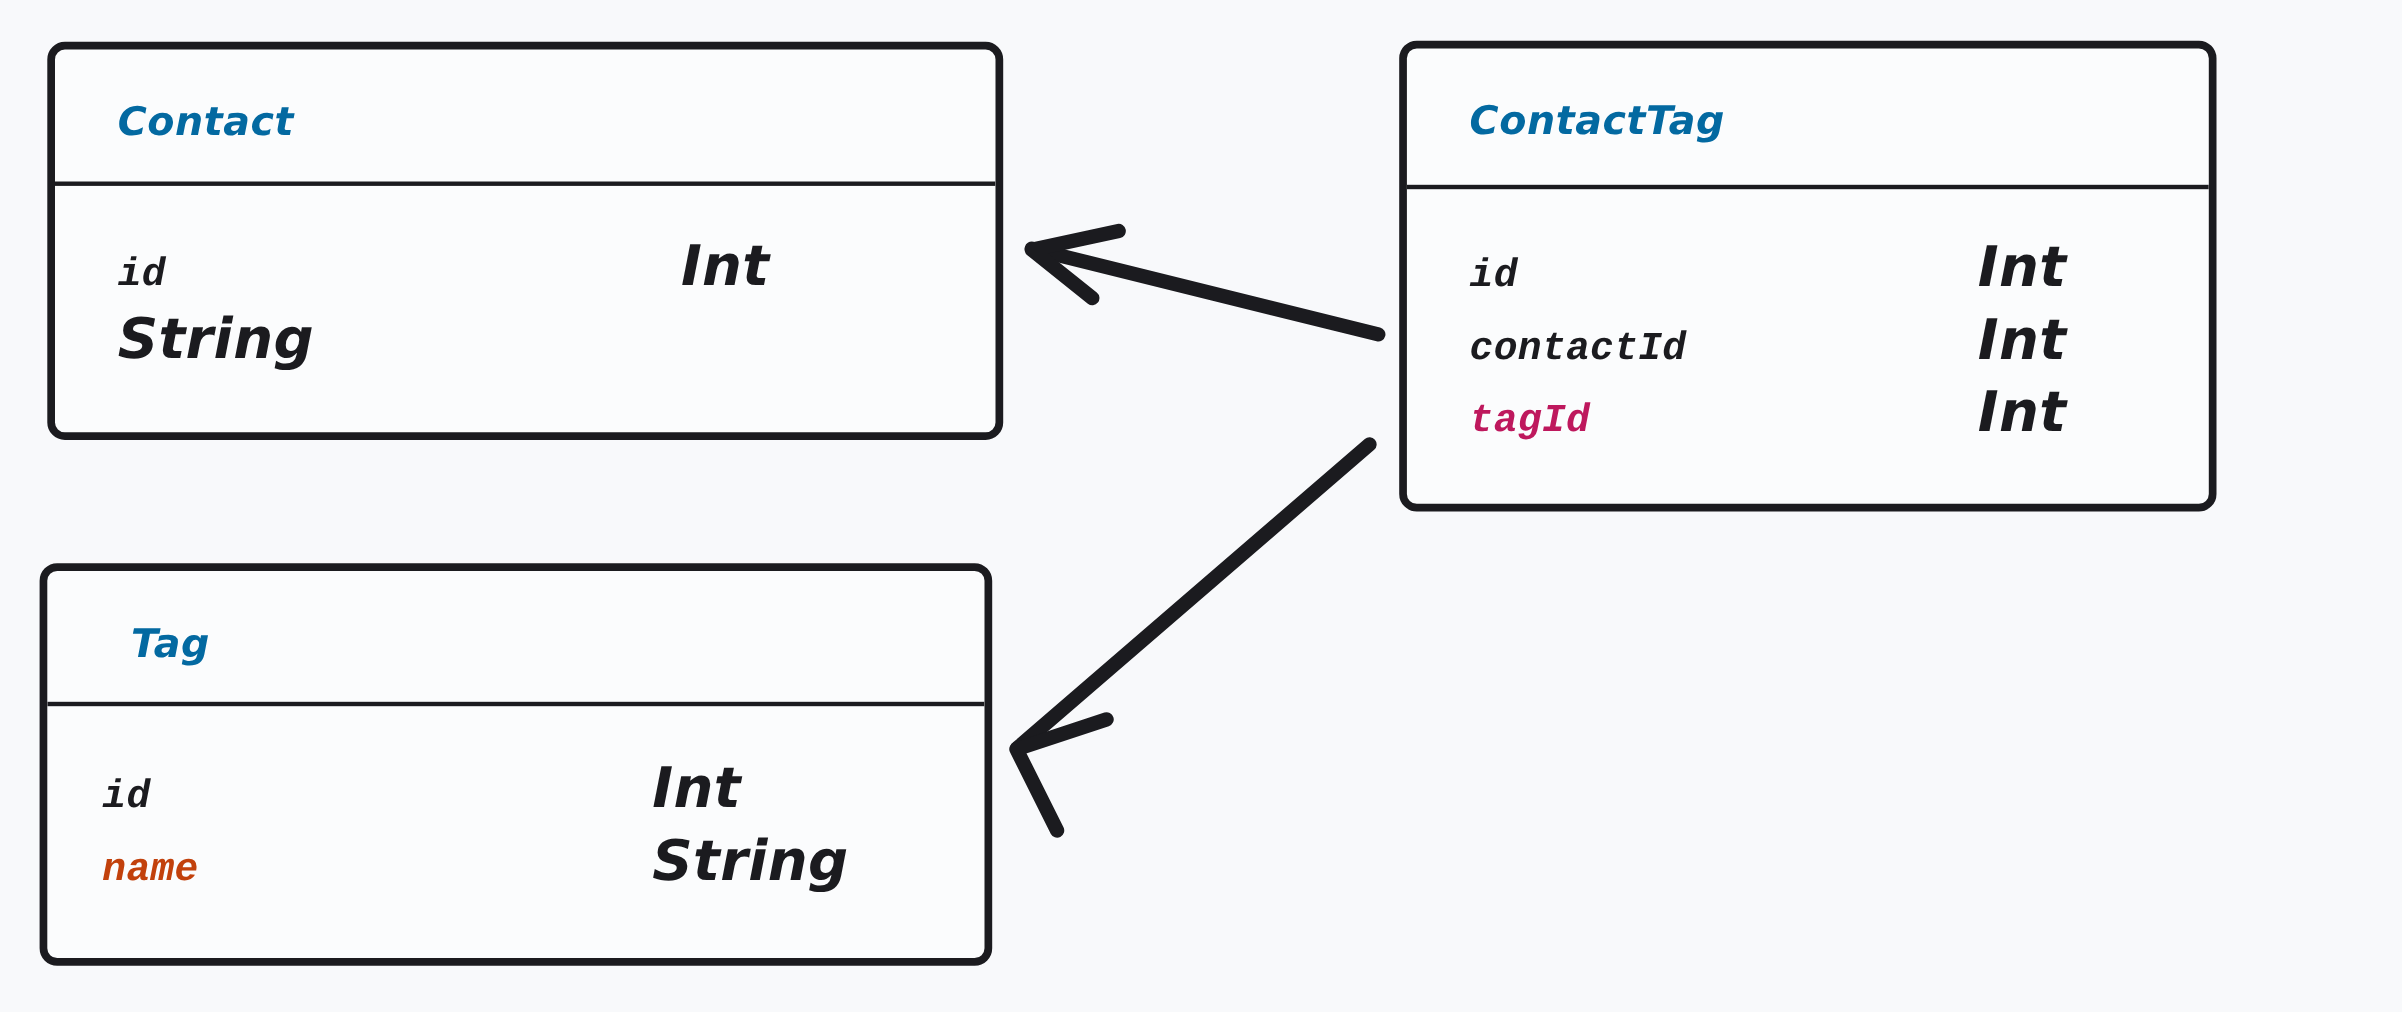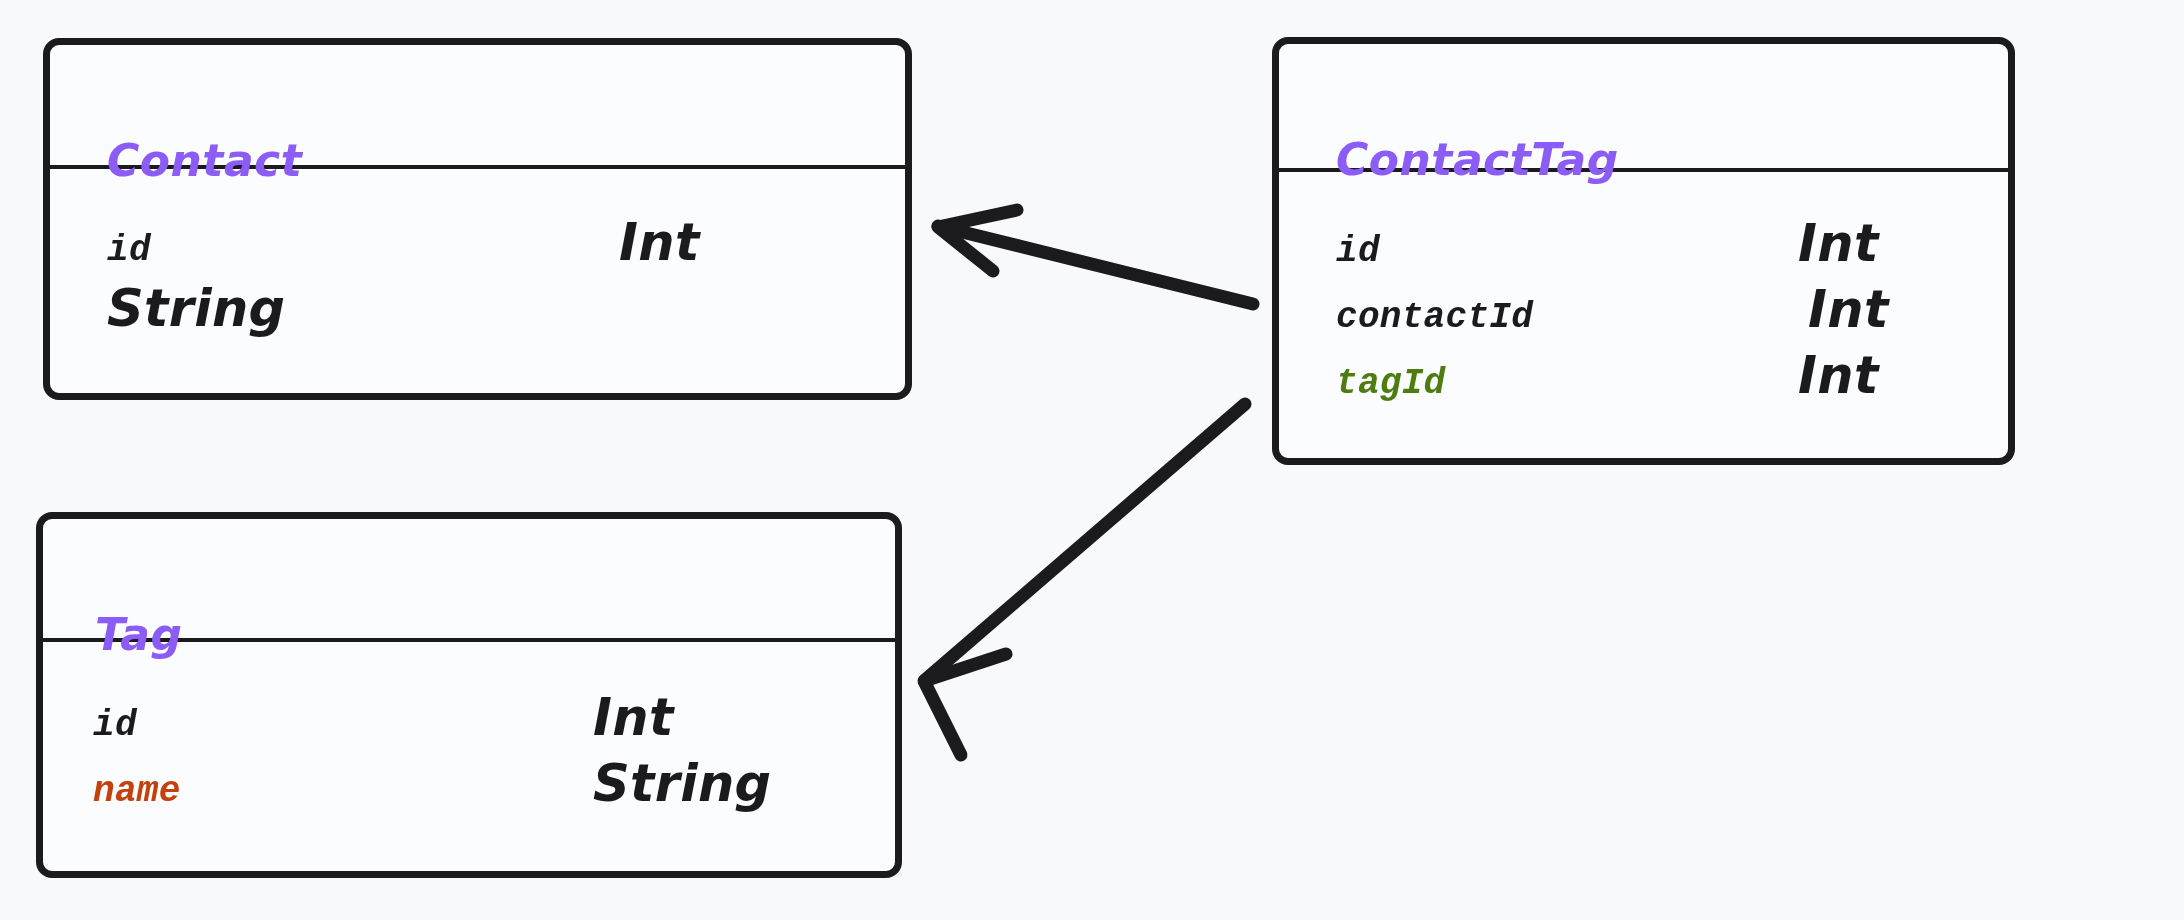"Contact" .entity-title { color: #8b5cf6 -> #0369a1; font-size: 44px -> 36px; margin-top: 44px -> none }
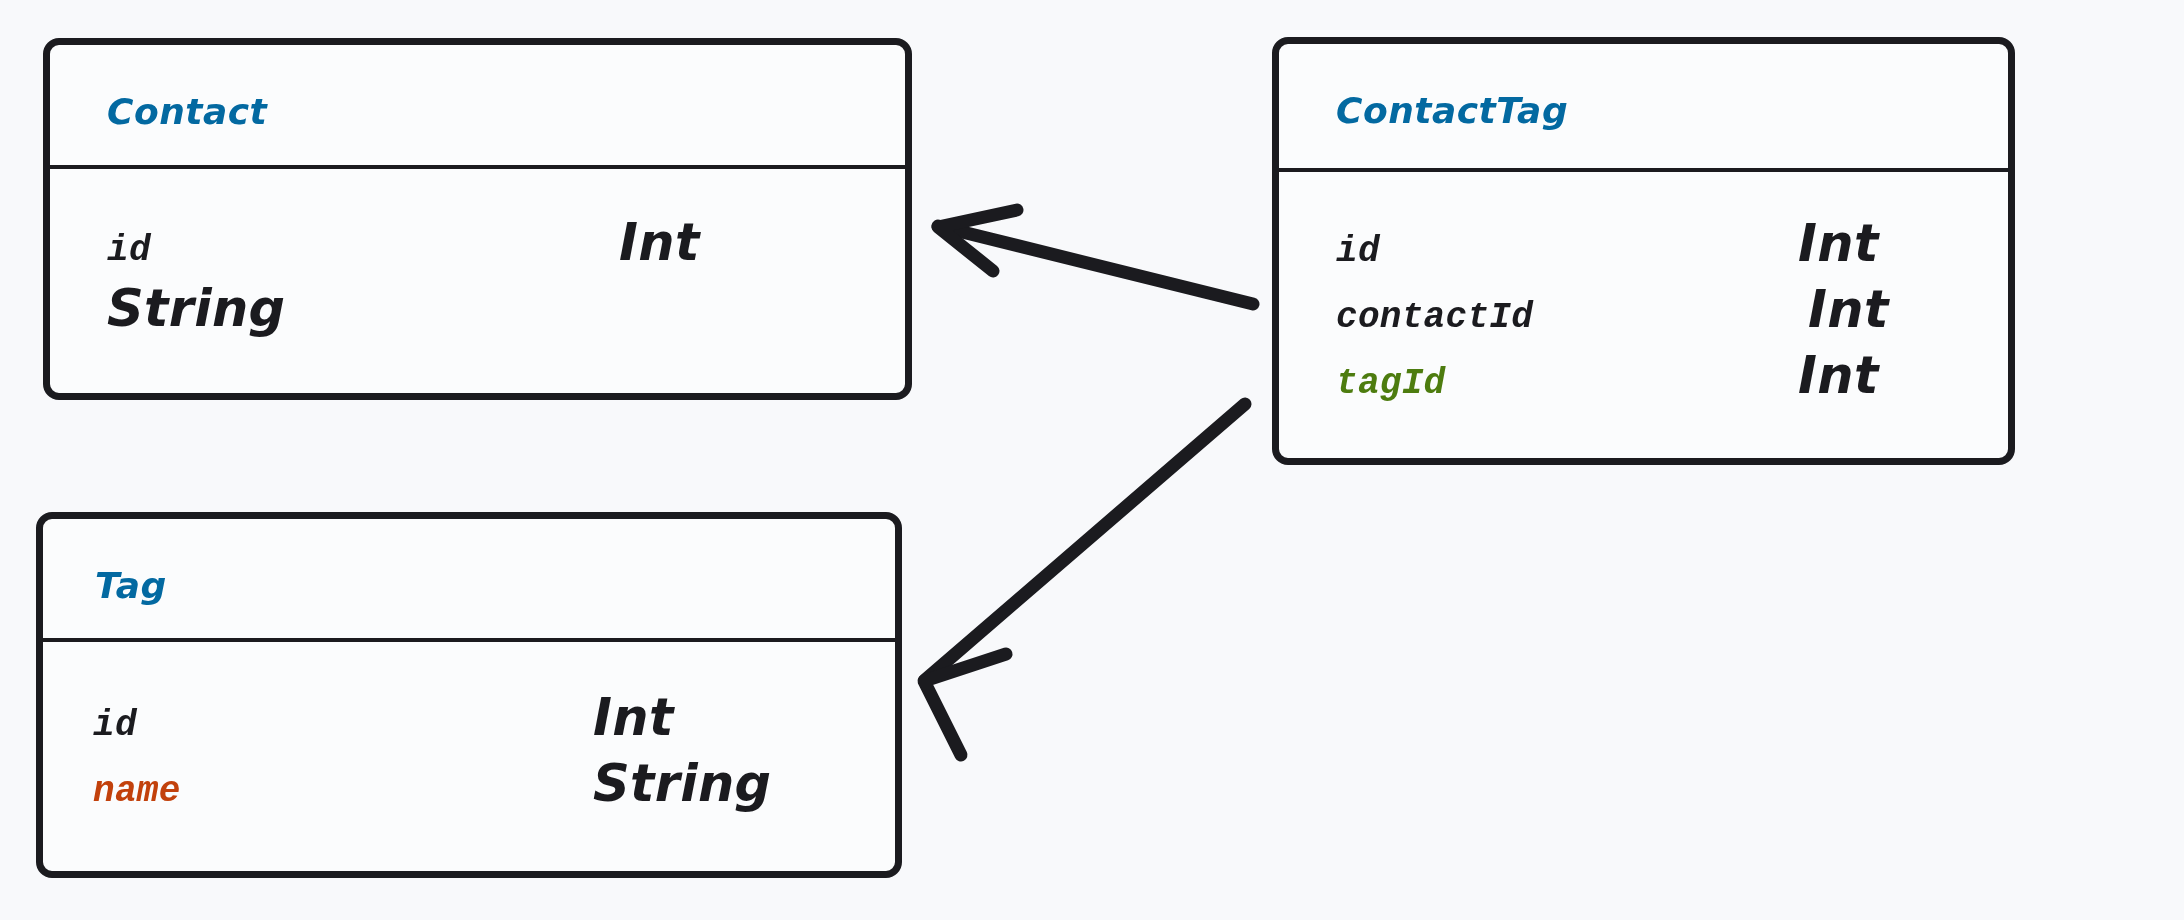"contactId" div.field-row { gap: 10px -> none }
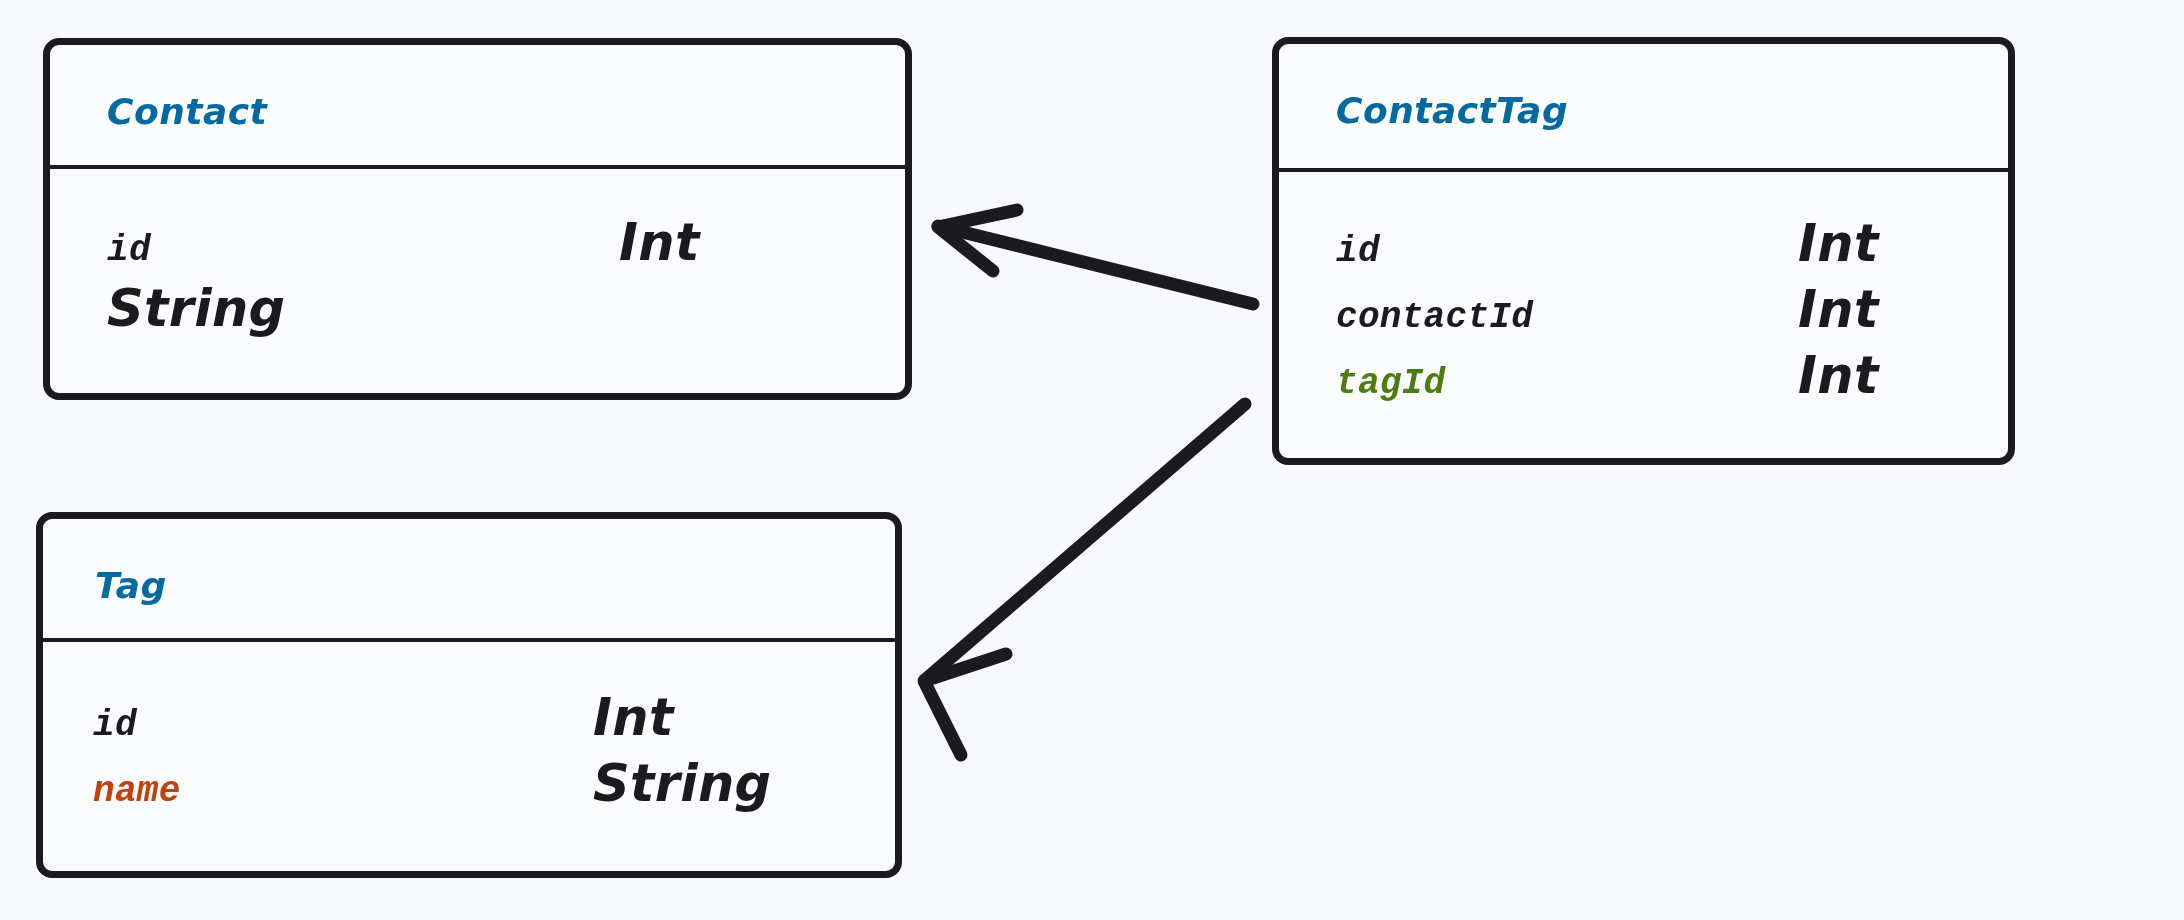"tagId" span.field-name { color: #4d7c0f -> #be185d }
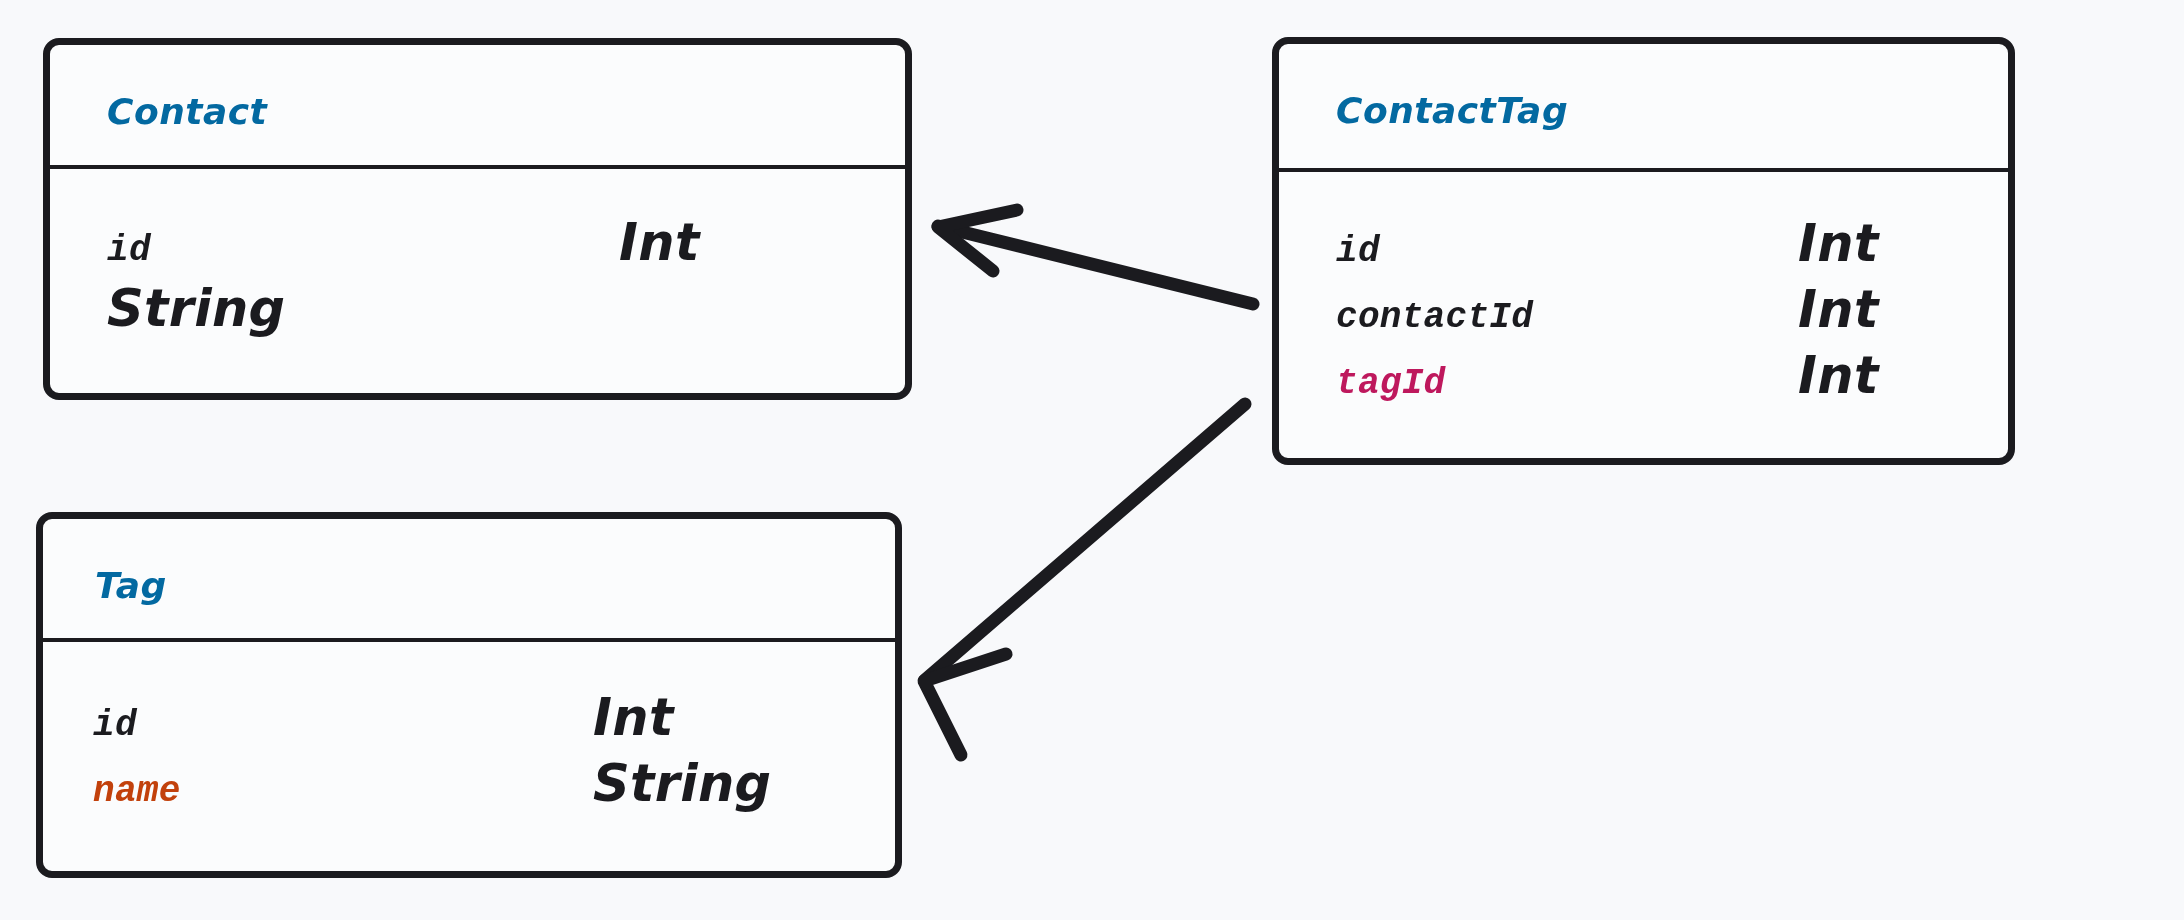"Tag" div.entity-header { padding-left: 52px -> 76px }
